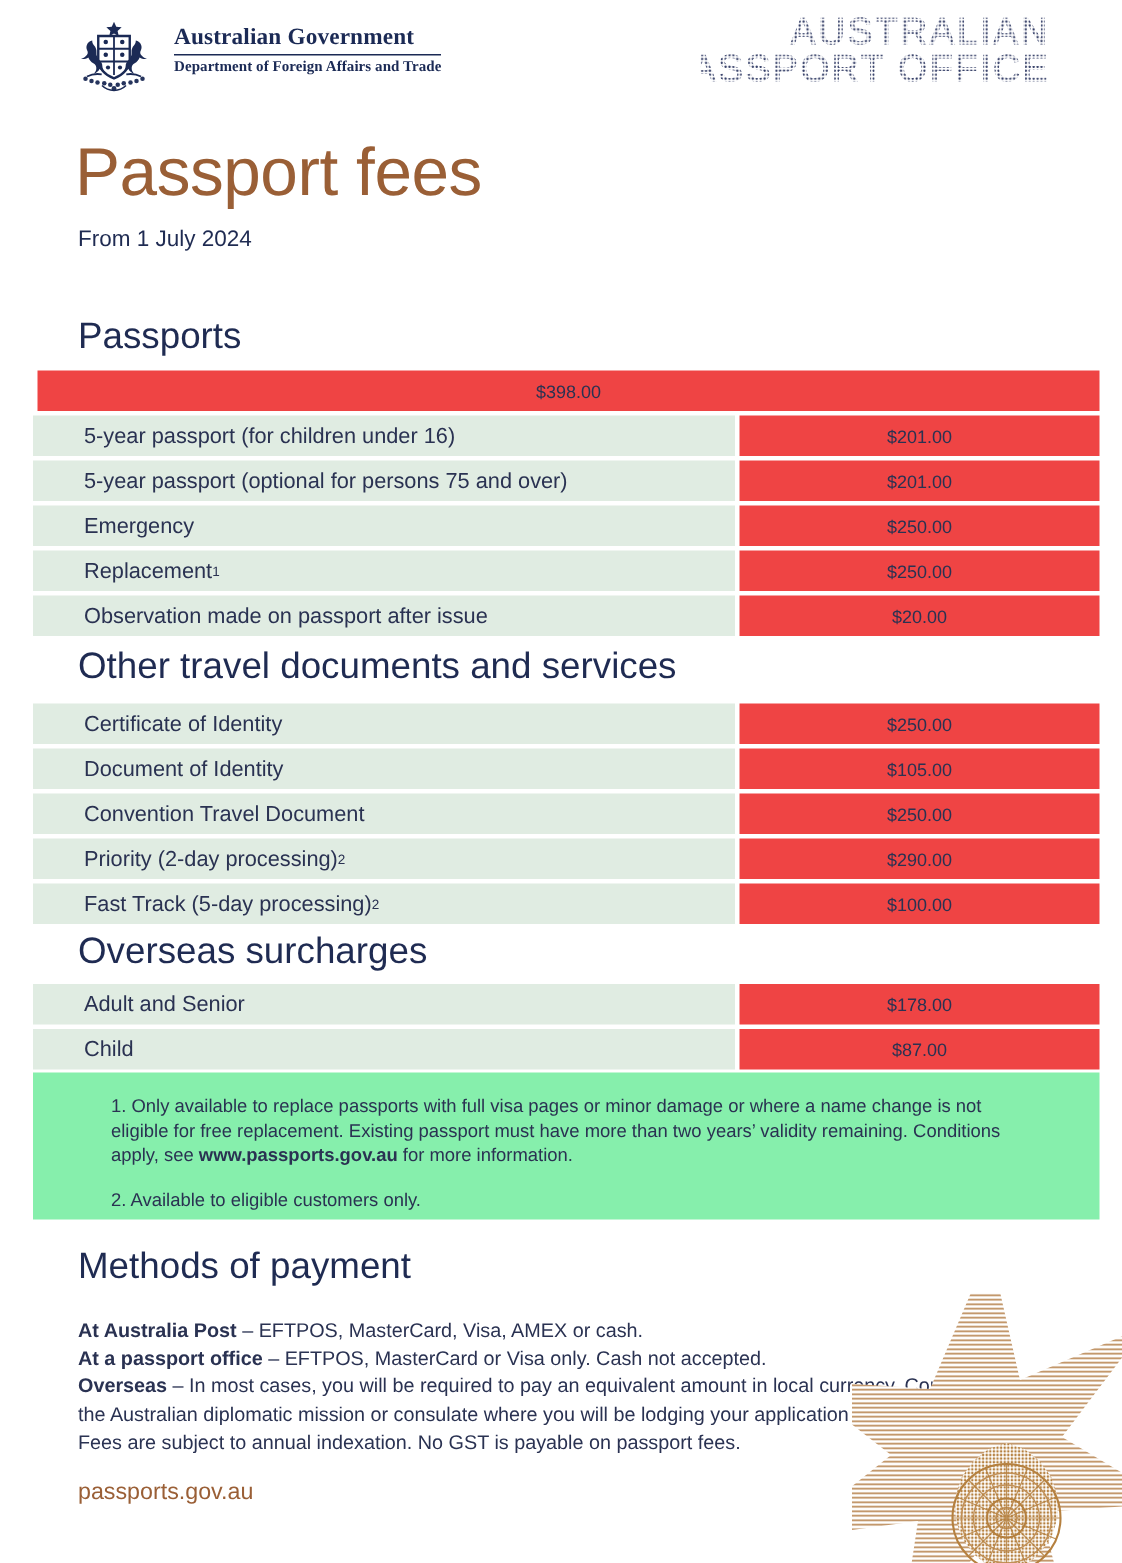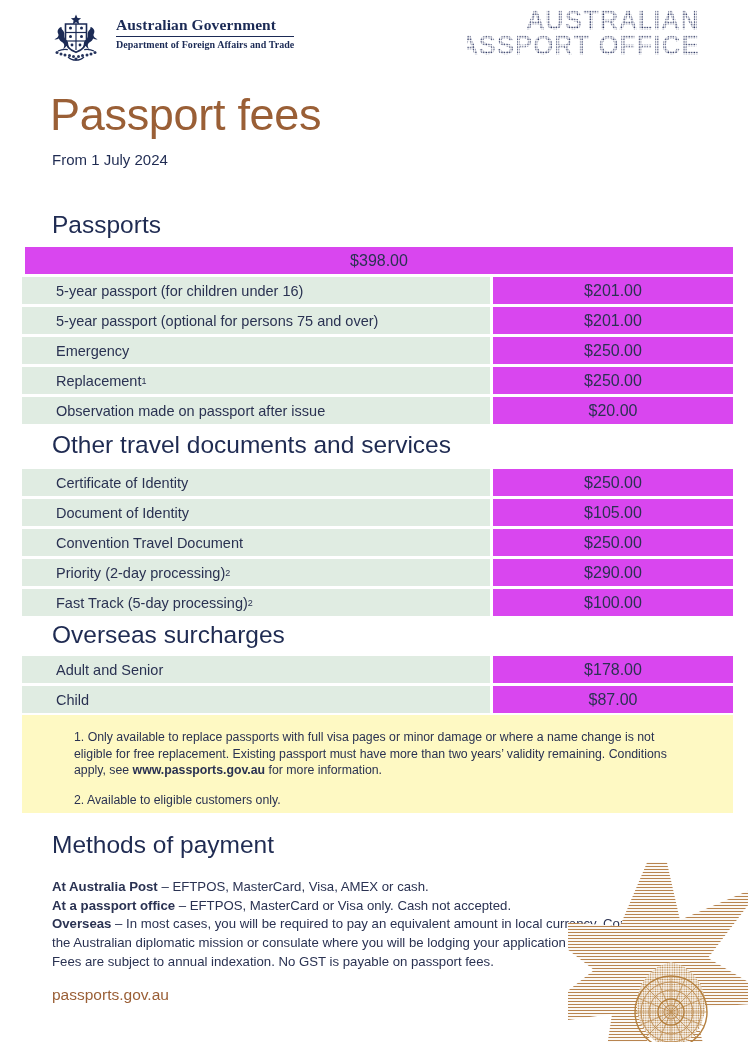"$398.00" .fee-price { background: #d946ef -> #ef4444; font-size: 16px -> 12px }
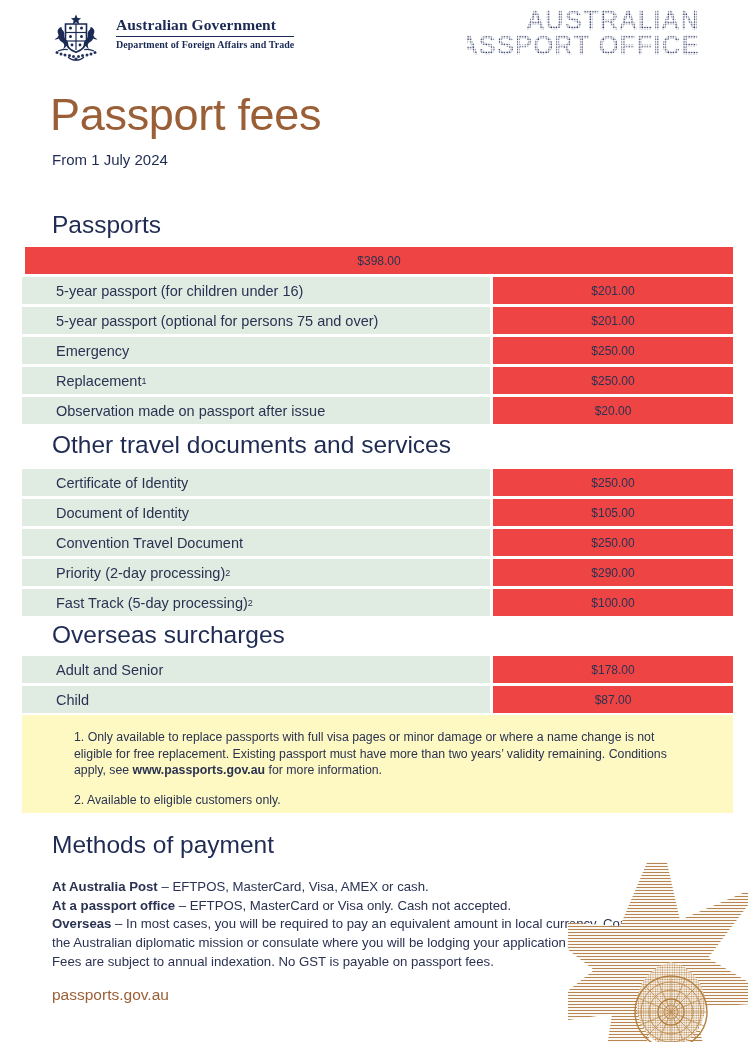"1. Only available to replace" #footnotes { background: #fef9c3 -> #86efac }
